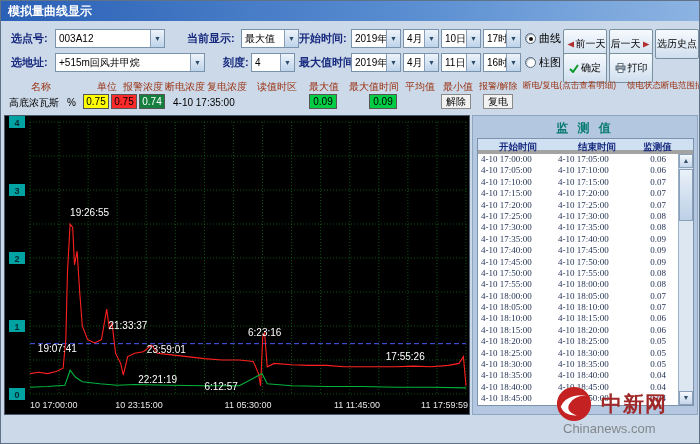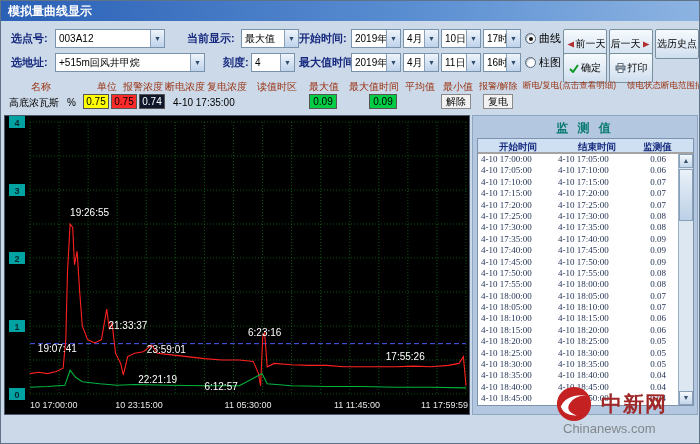"0.74" .vb-blue { background: #0f172a -> #15803d }
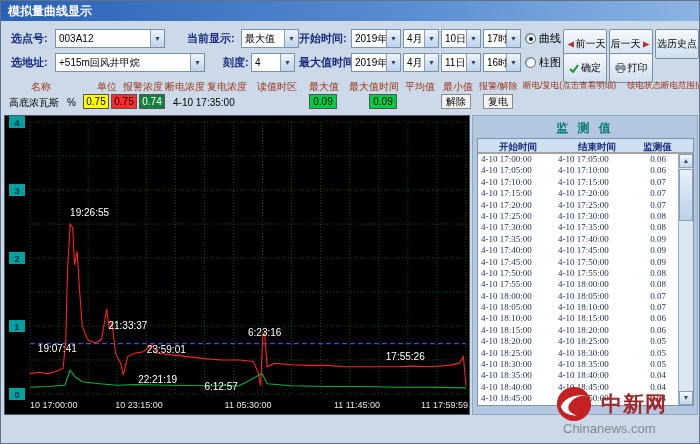"开始时间" .mhead { border-bottom: 2px solid #a3a3a3 -> 4px solid #a3a3a3 }
